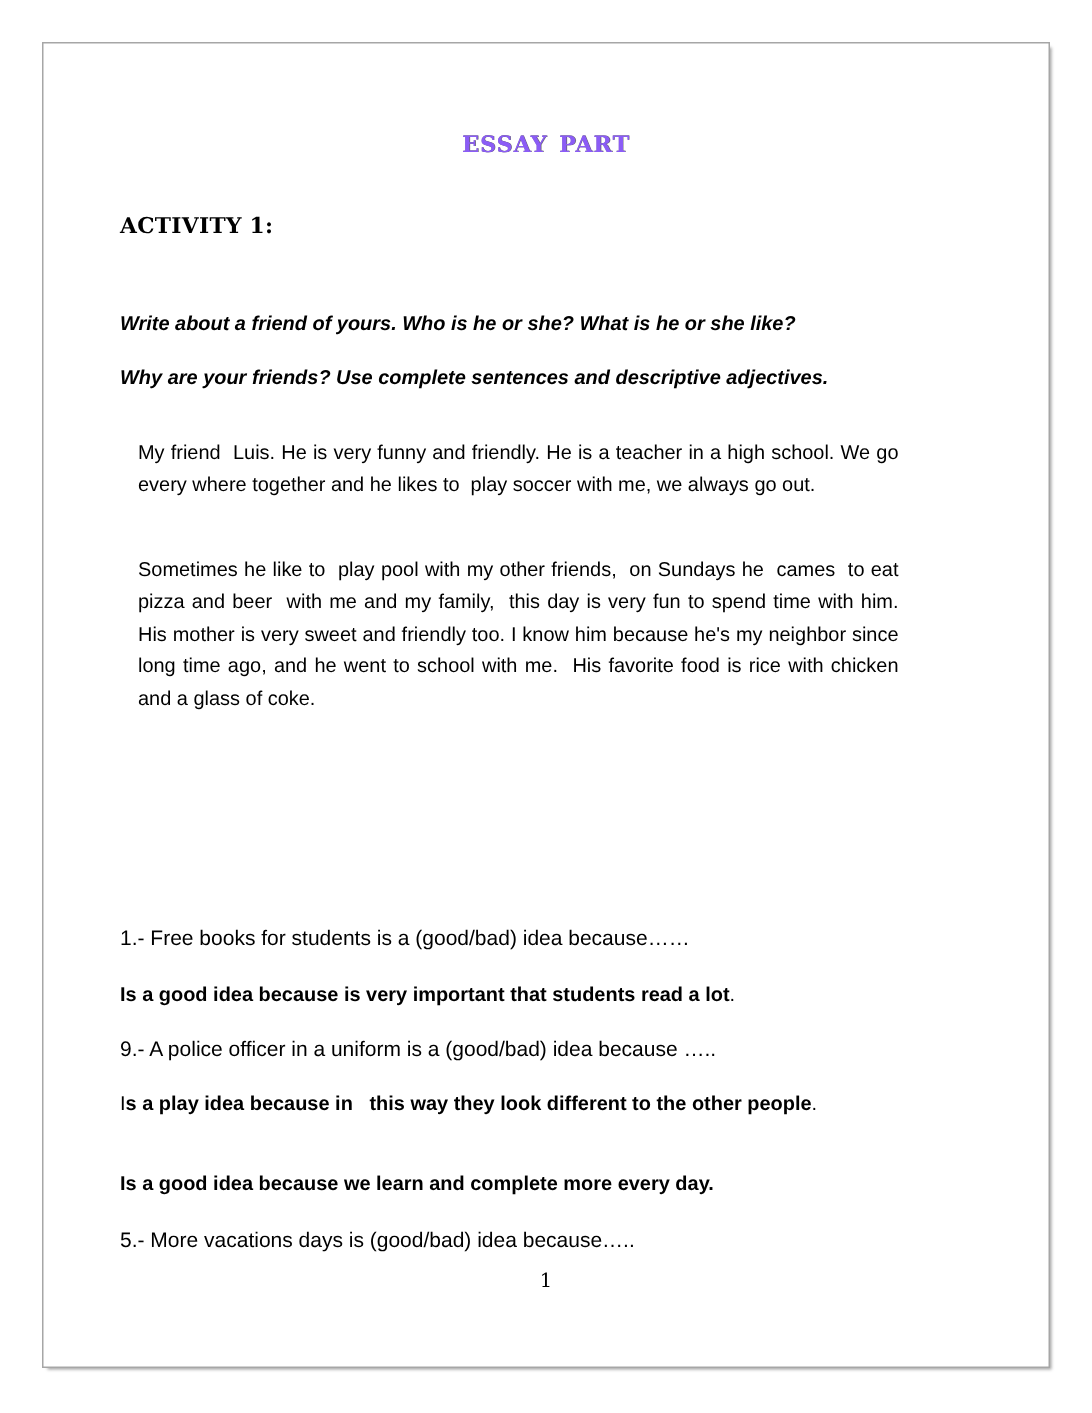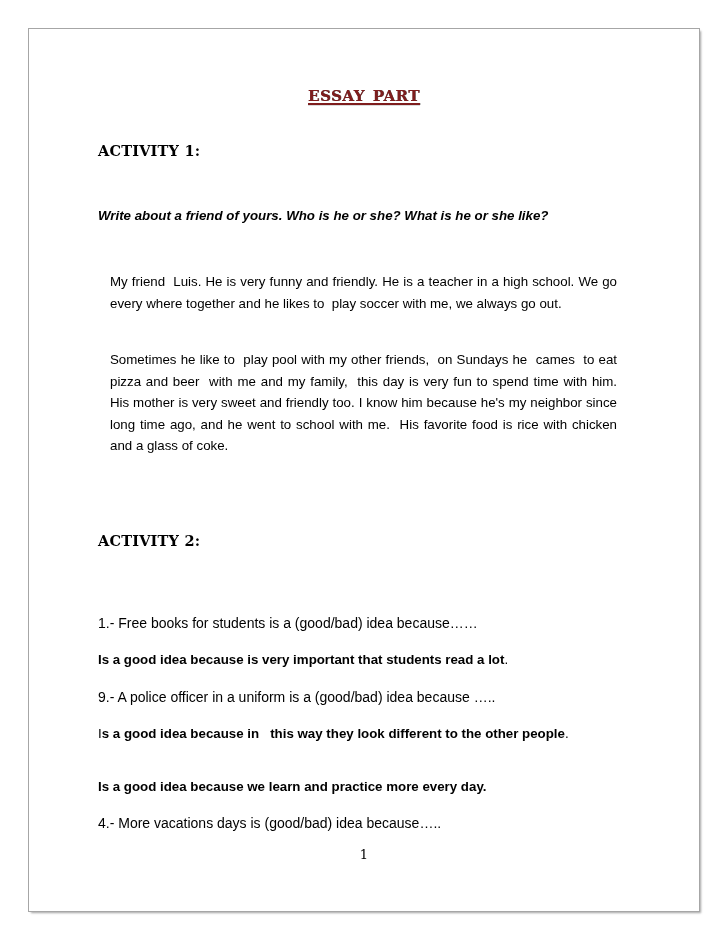"essay part" .doc-title { color: #7f1d1d -> #8b5cf6; text-decoration: underline -> none }
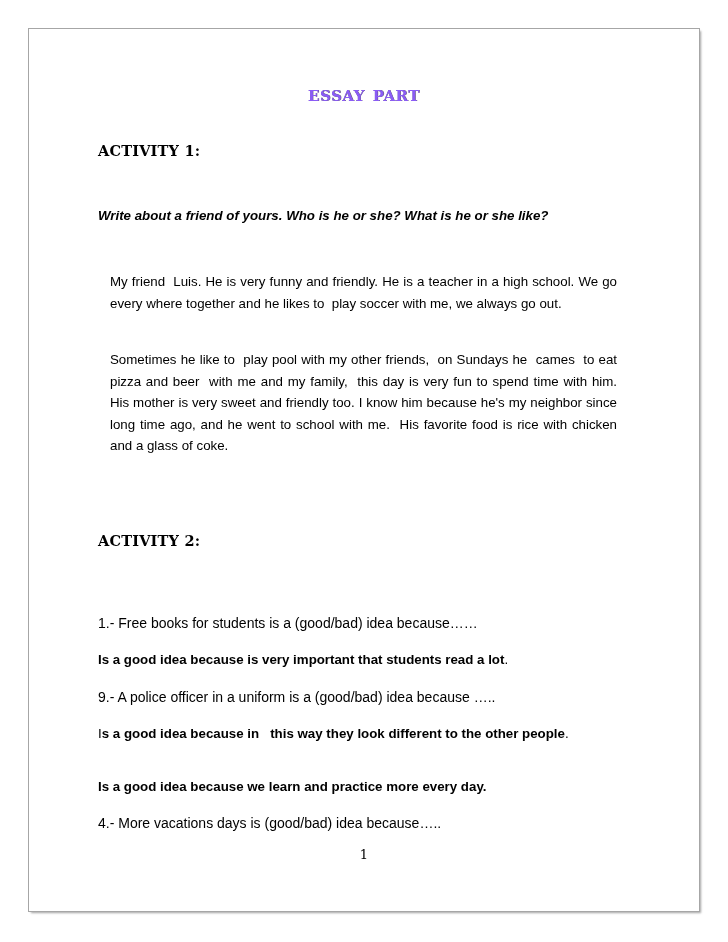"ACTIVITY 1:" .content { left: 69px -> 51px }
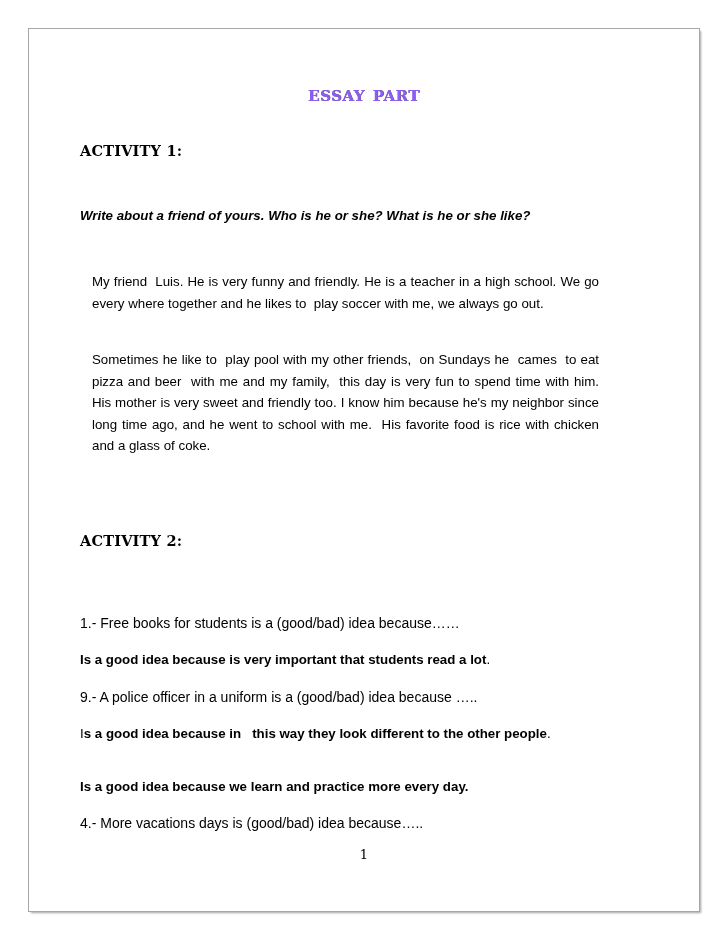"Why are your friends? Use" div.prompt { html: none -> <div>Why are your friends? Use complete sentences and descriptive adjectives.</div> }
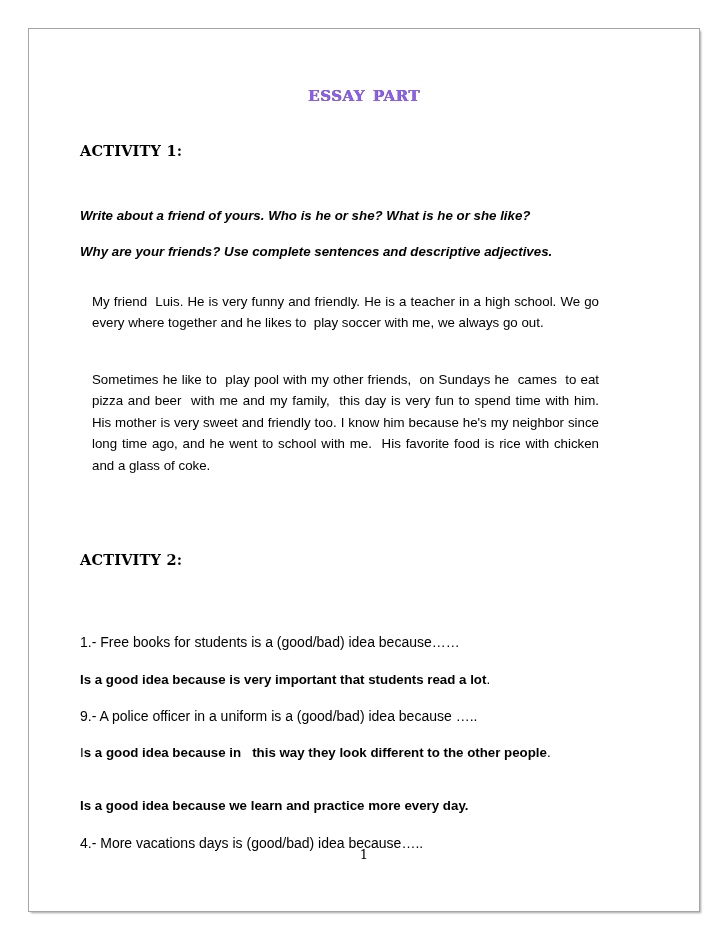"ACTIVITY 2:" div.activity-heading { html: <div>ACTIVITY 2:</div> -> none }
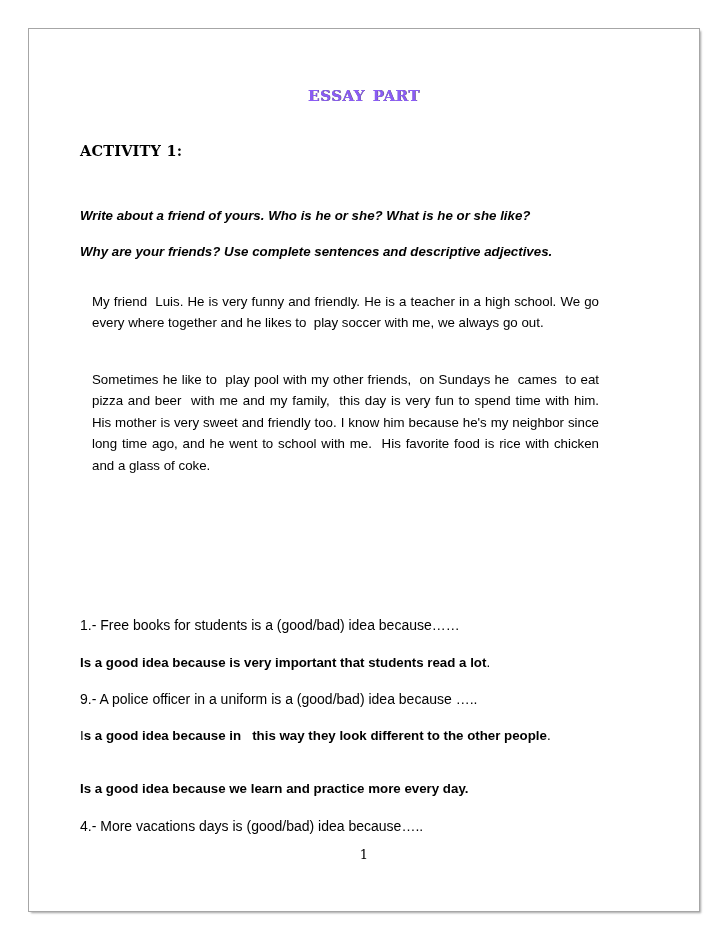"s a good idea because" span { text: good -> play }
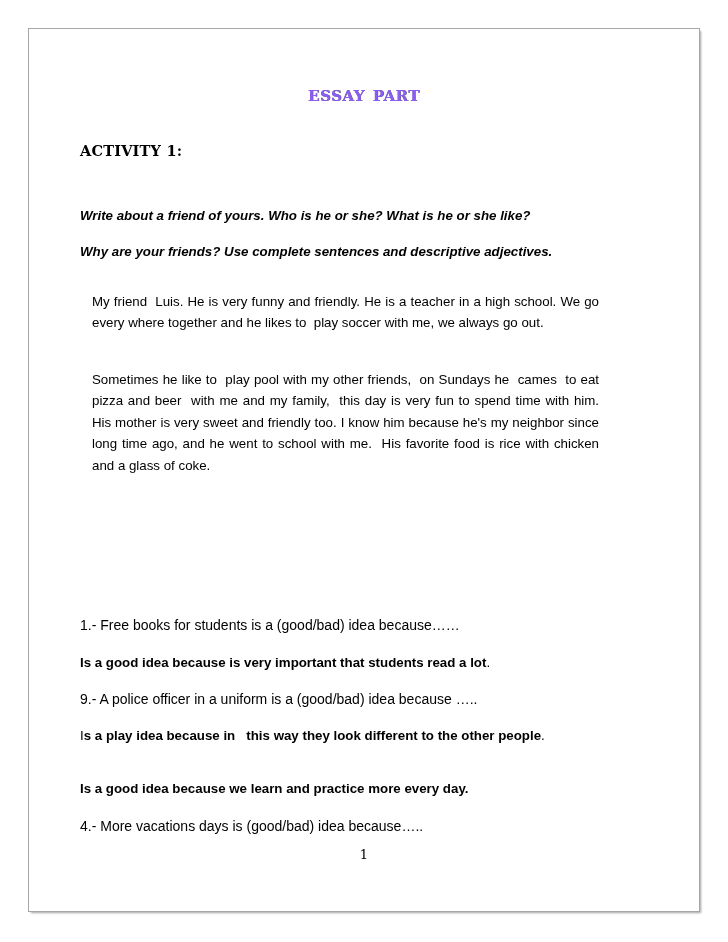"Is a good idea because we" span { text: practice -> complete }
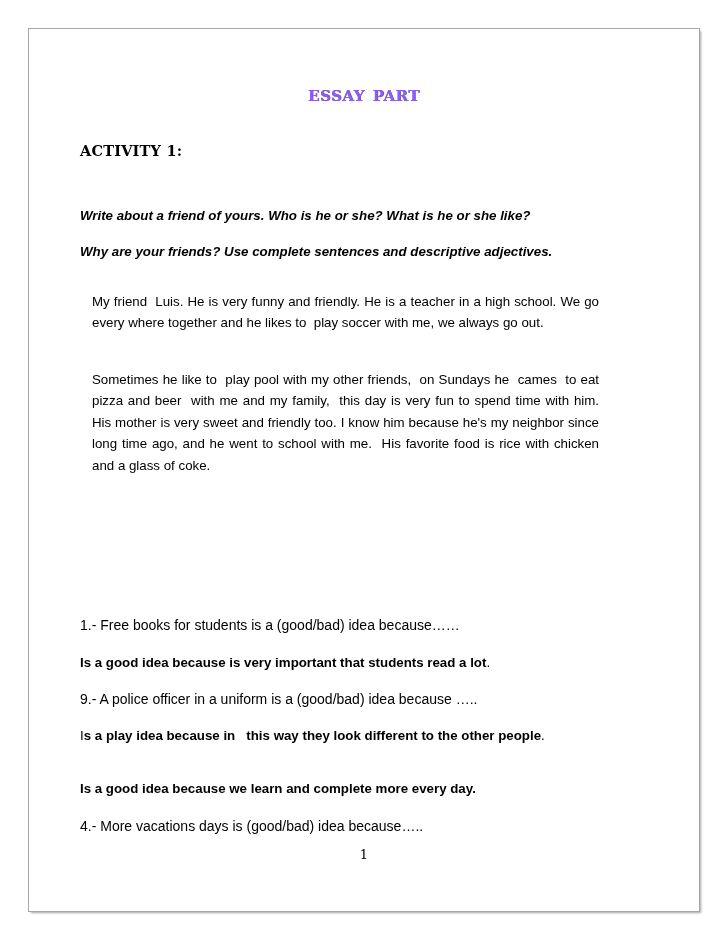"4.- More vacations days is" div.item-question { text: 4.- -> 5.- }
